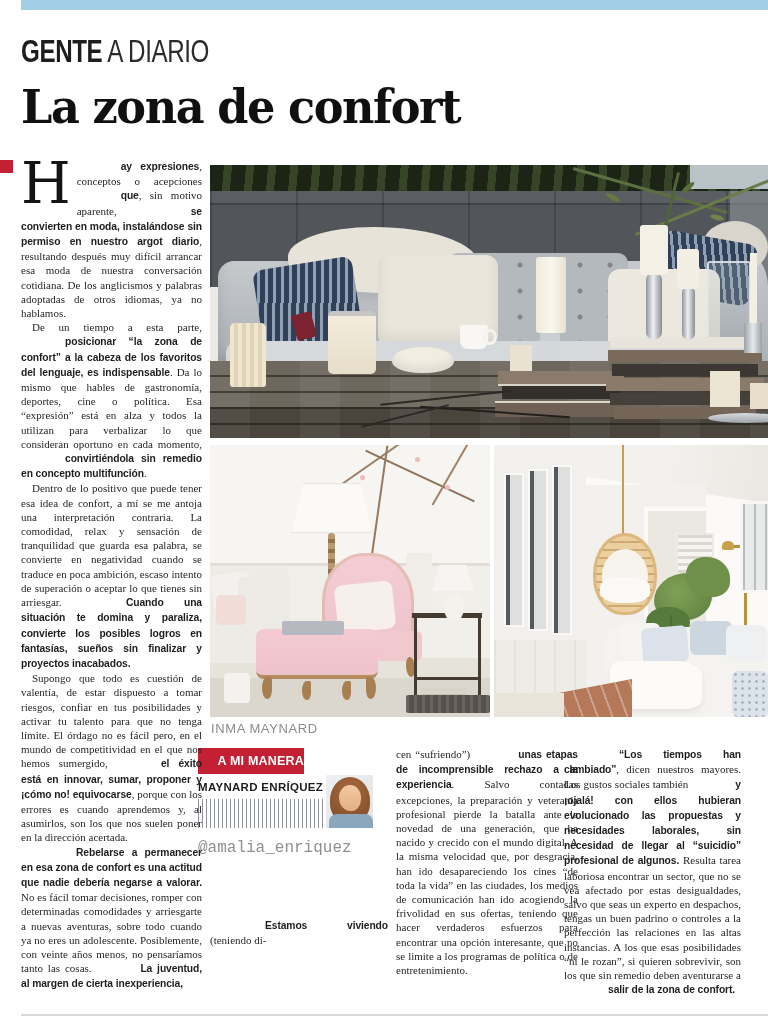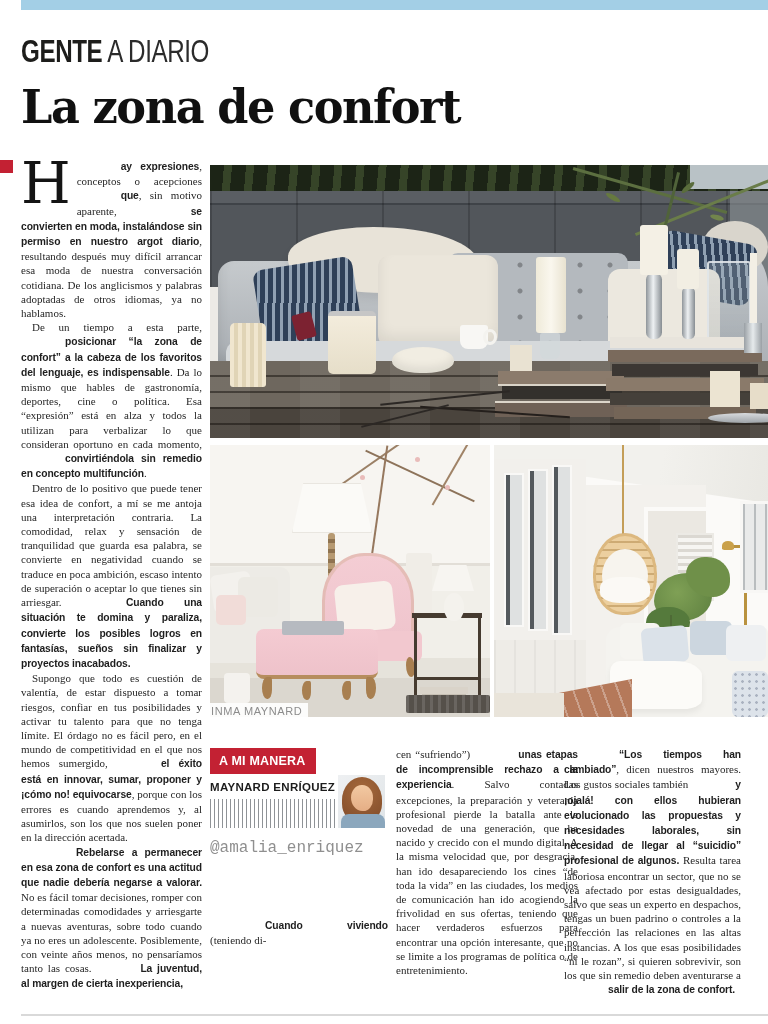"INMA MAYNARD" .credit { font-size: 11px -> 13px; top: 703px -> 719px }
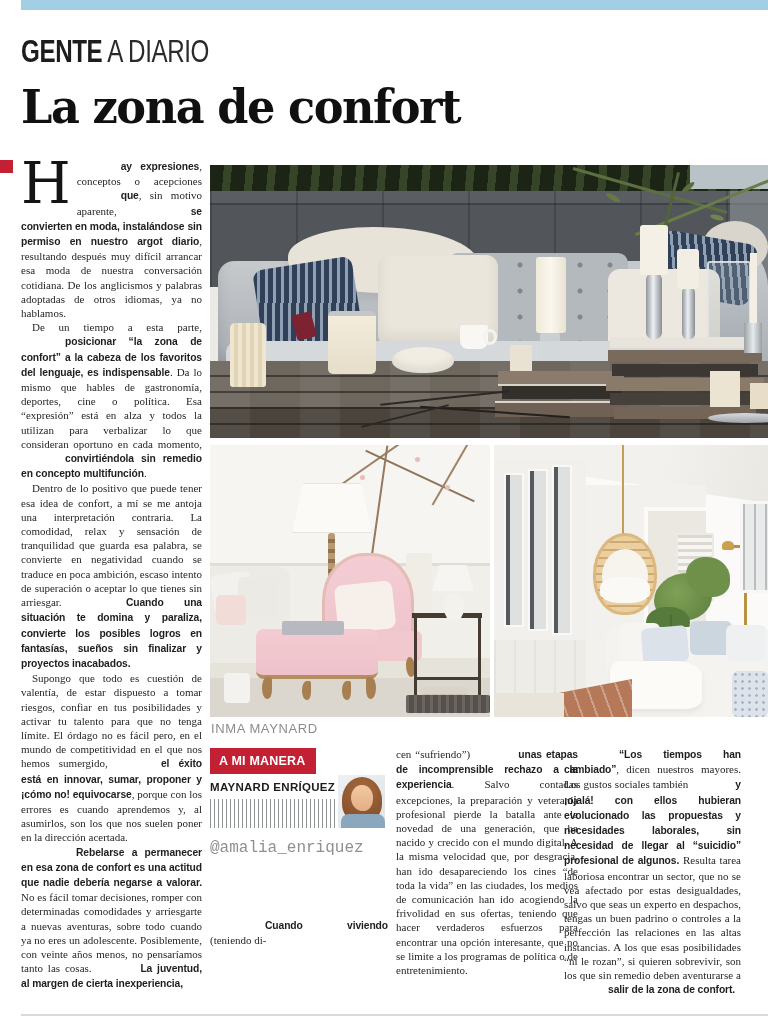"A MI MANERA" .author { left: 210px -> 198px; text-align: none -> right }
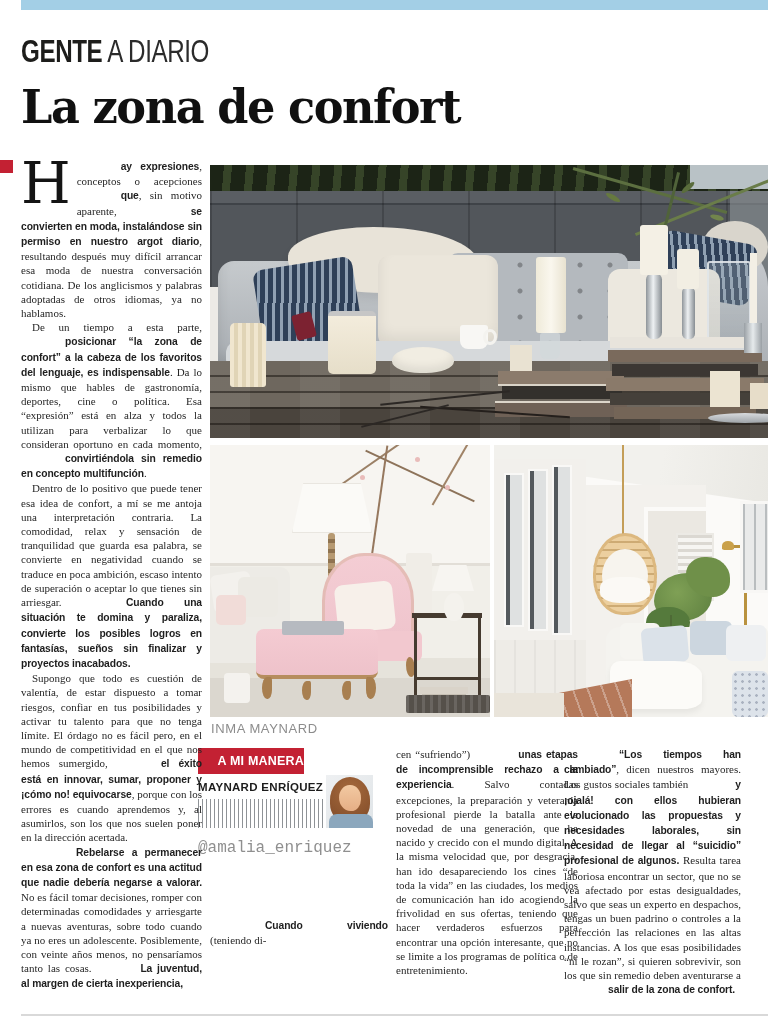"Cuando viviendo" span.b { text: Cuando -> Estamos }
